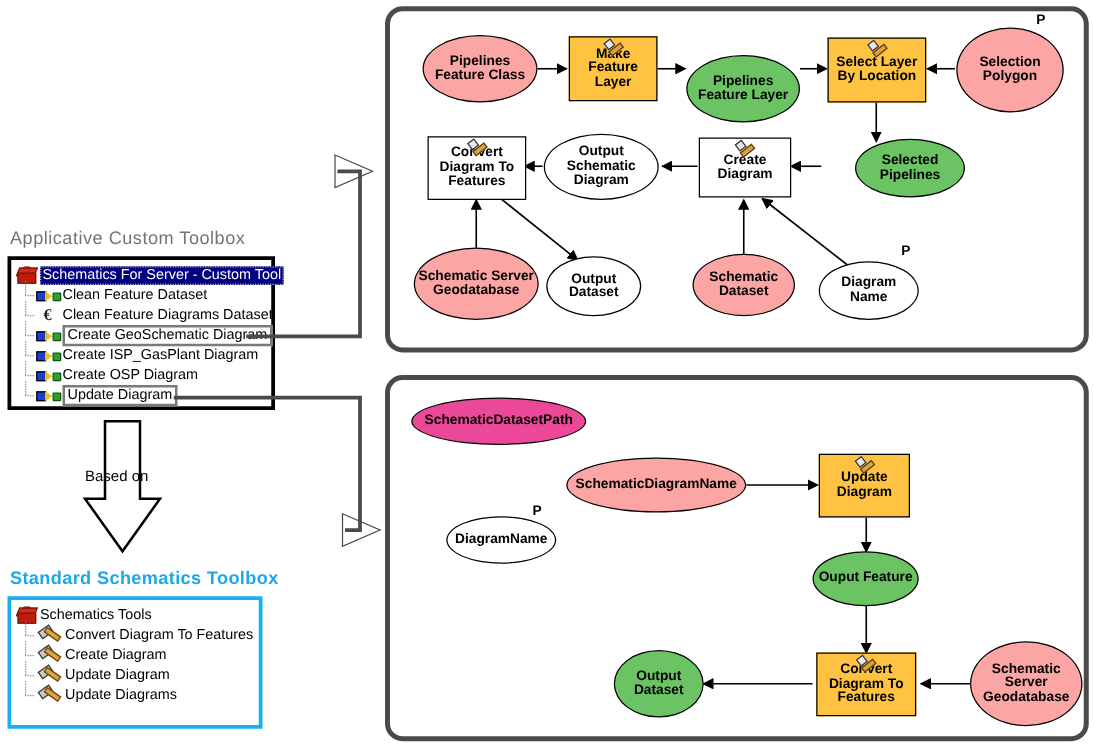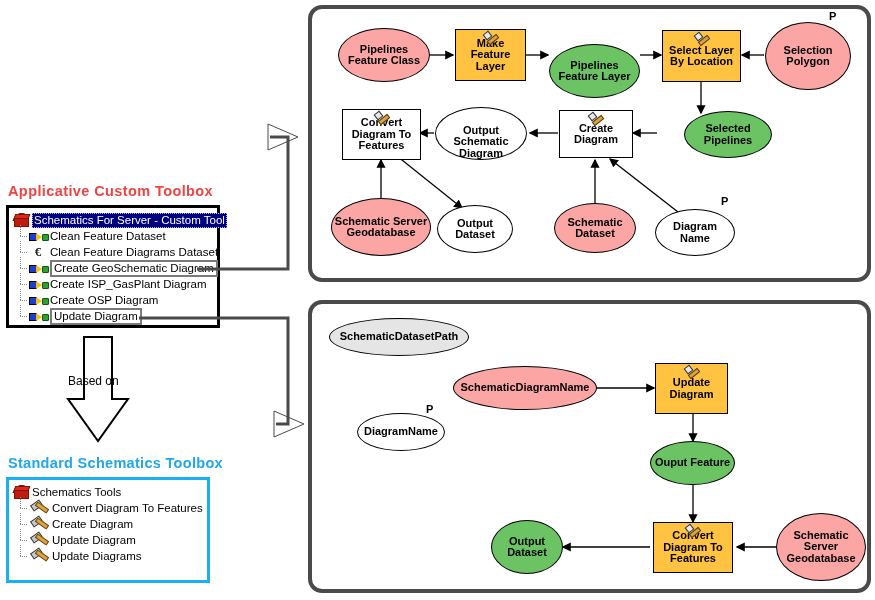"Output Schematic Diagram" div.abs { align-items: flex-end -> none }
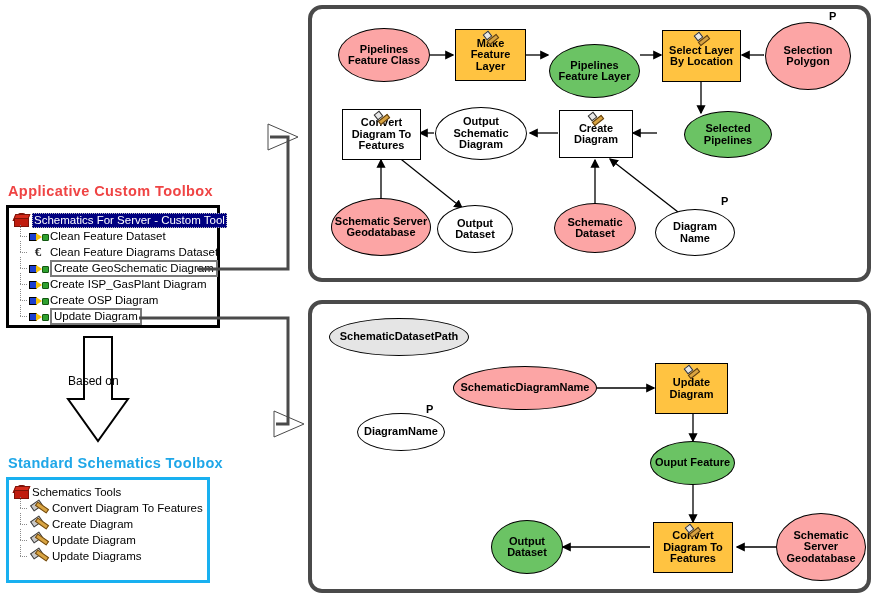"Applicative Custom Toolbox" #custom-title { color: #ef4444 -> #737373; font-weight: bold -> normal }
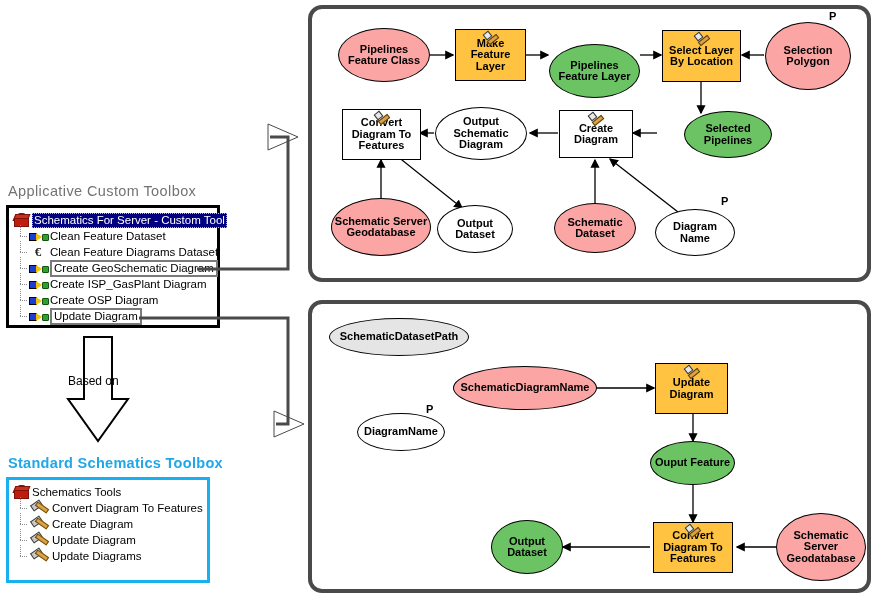"SchematicDatasetPath" .cyan { background: #e5e5e5 -> #ec4899 }
